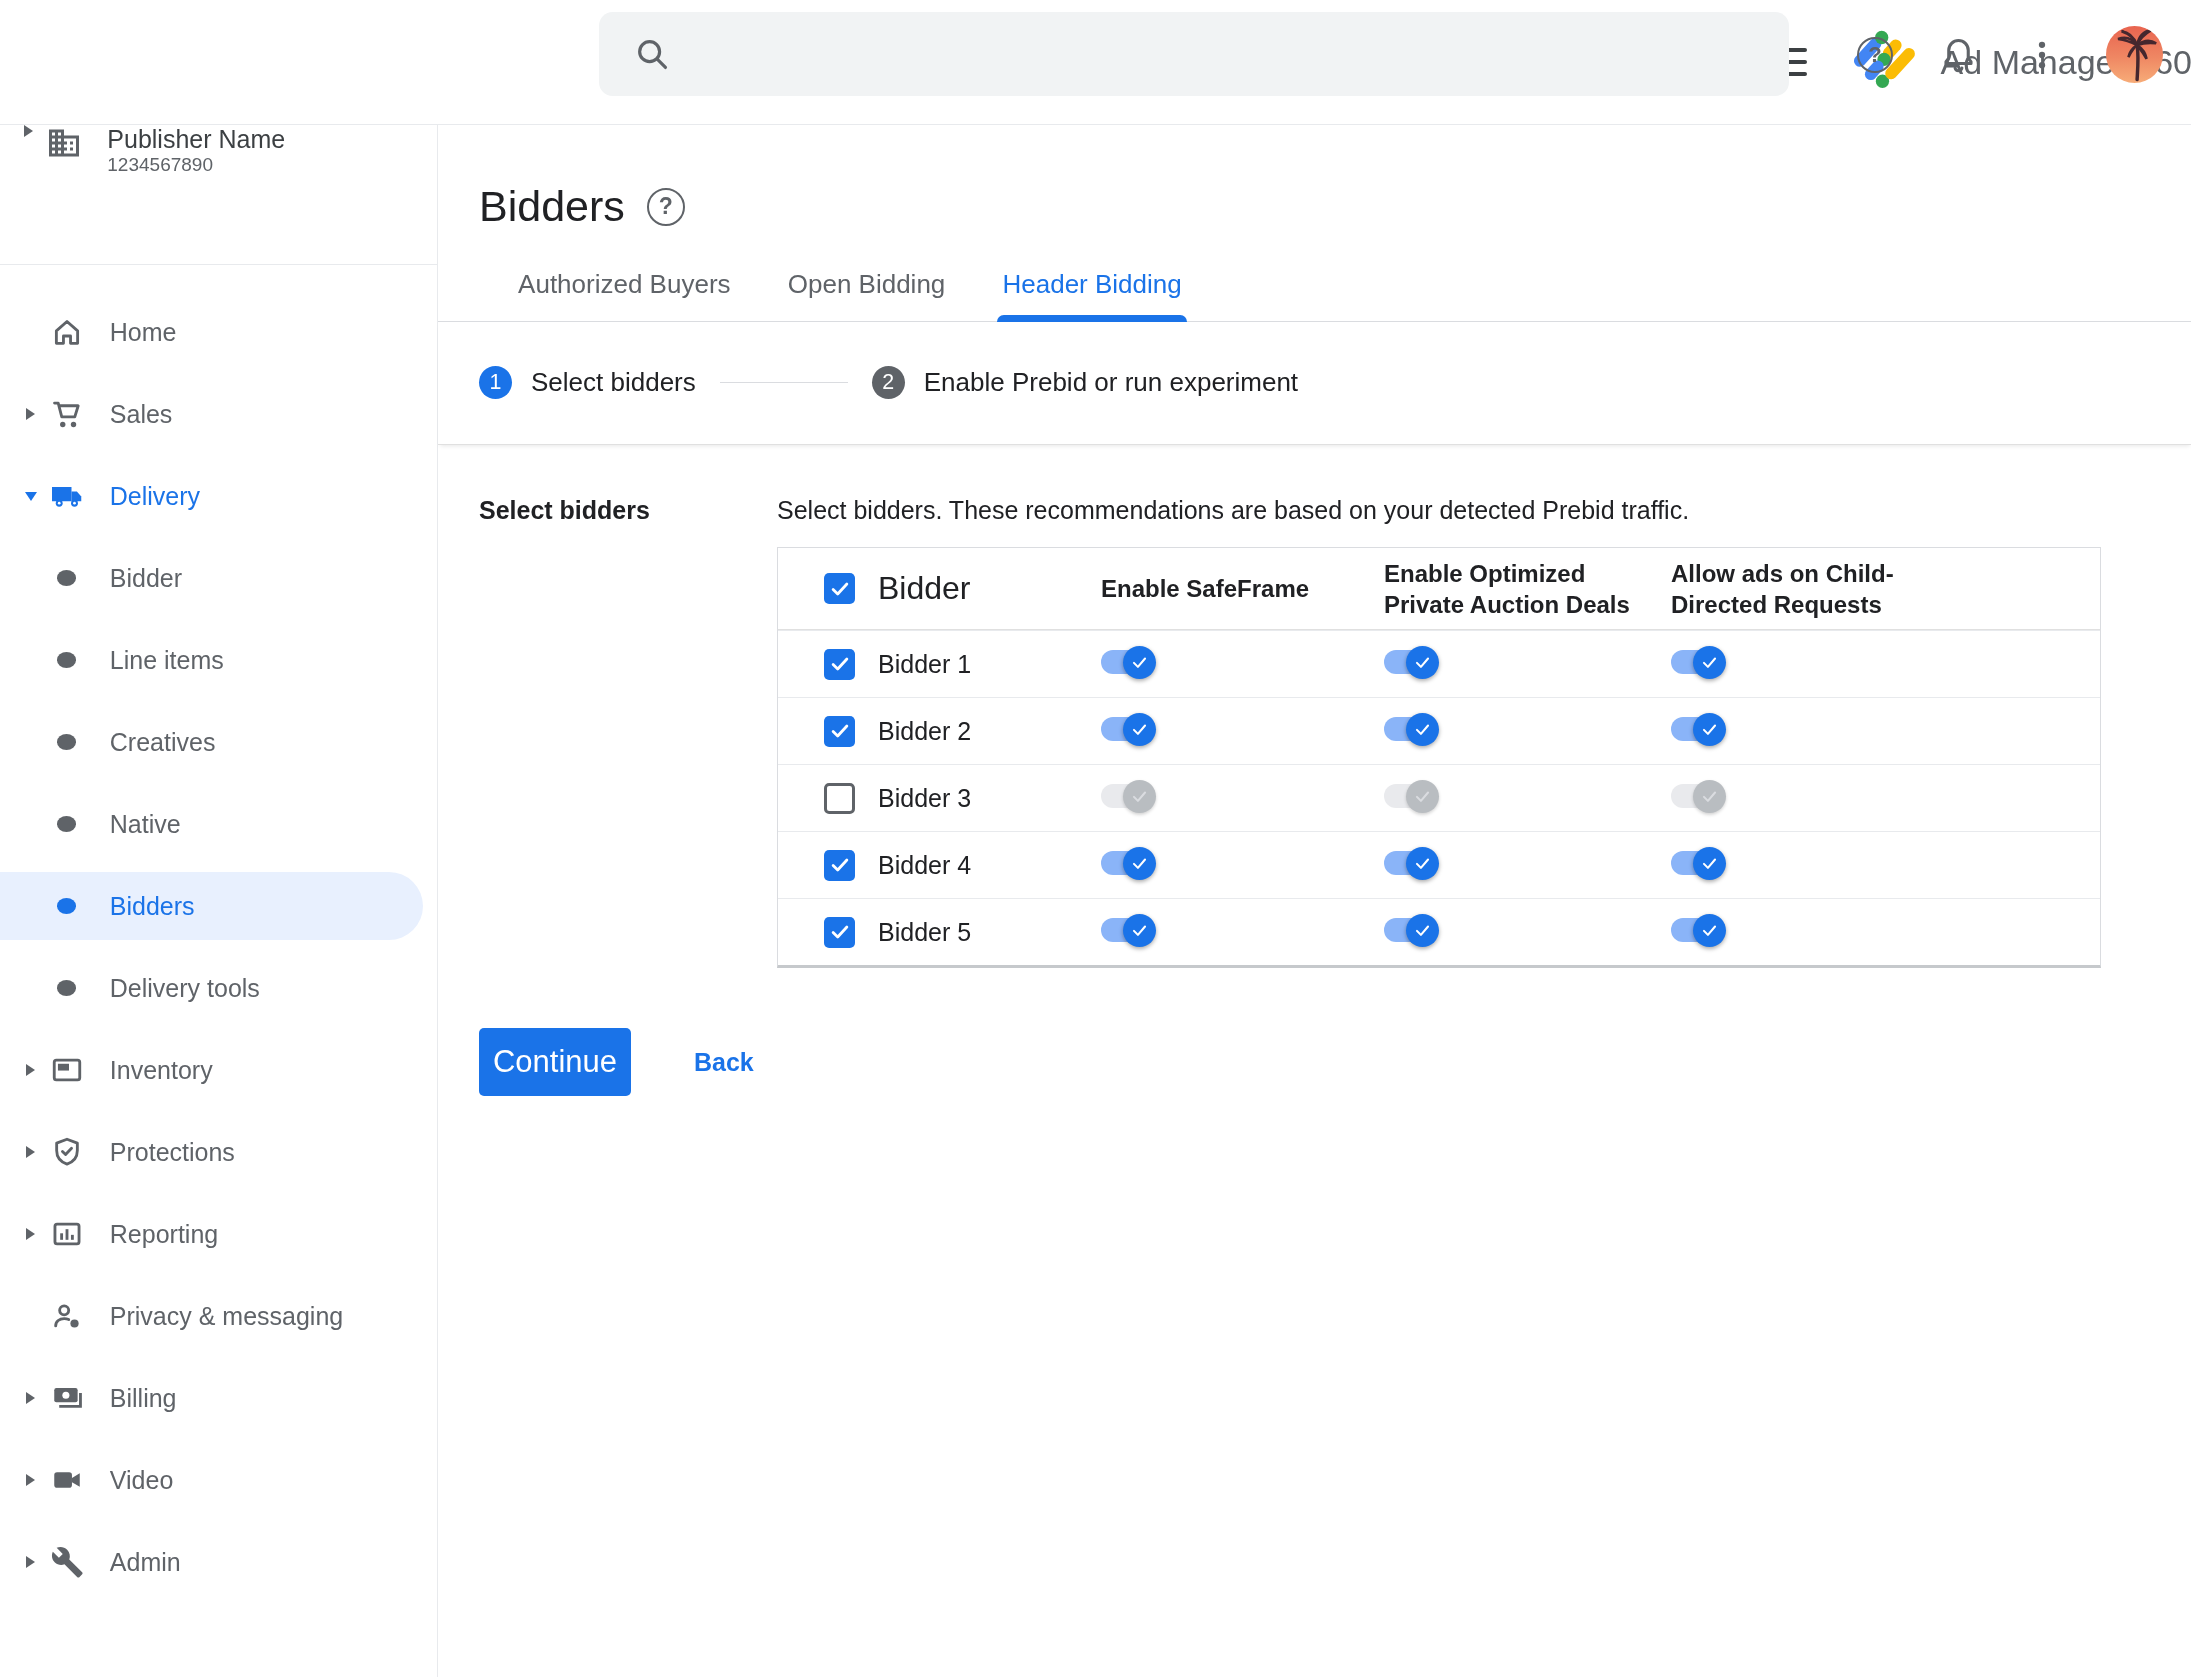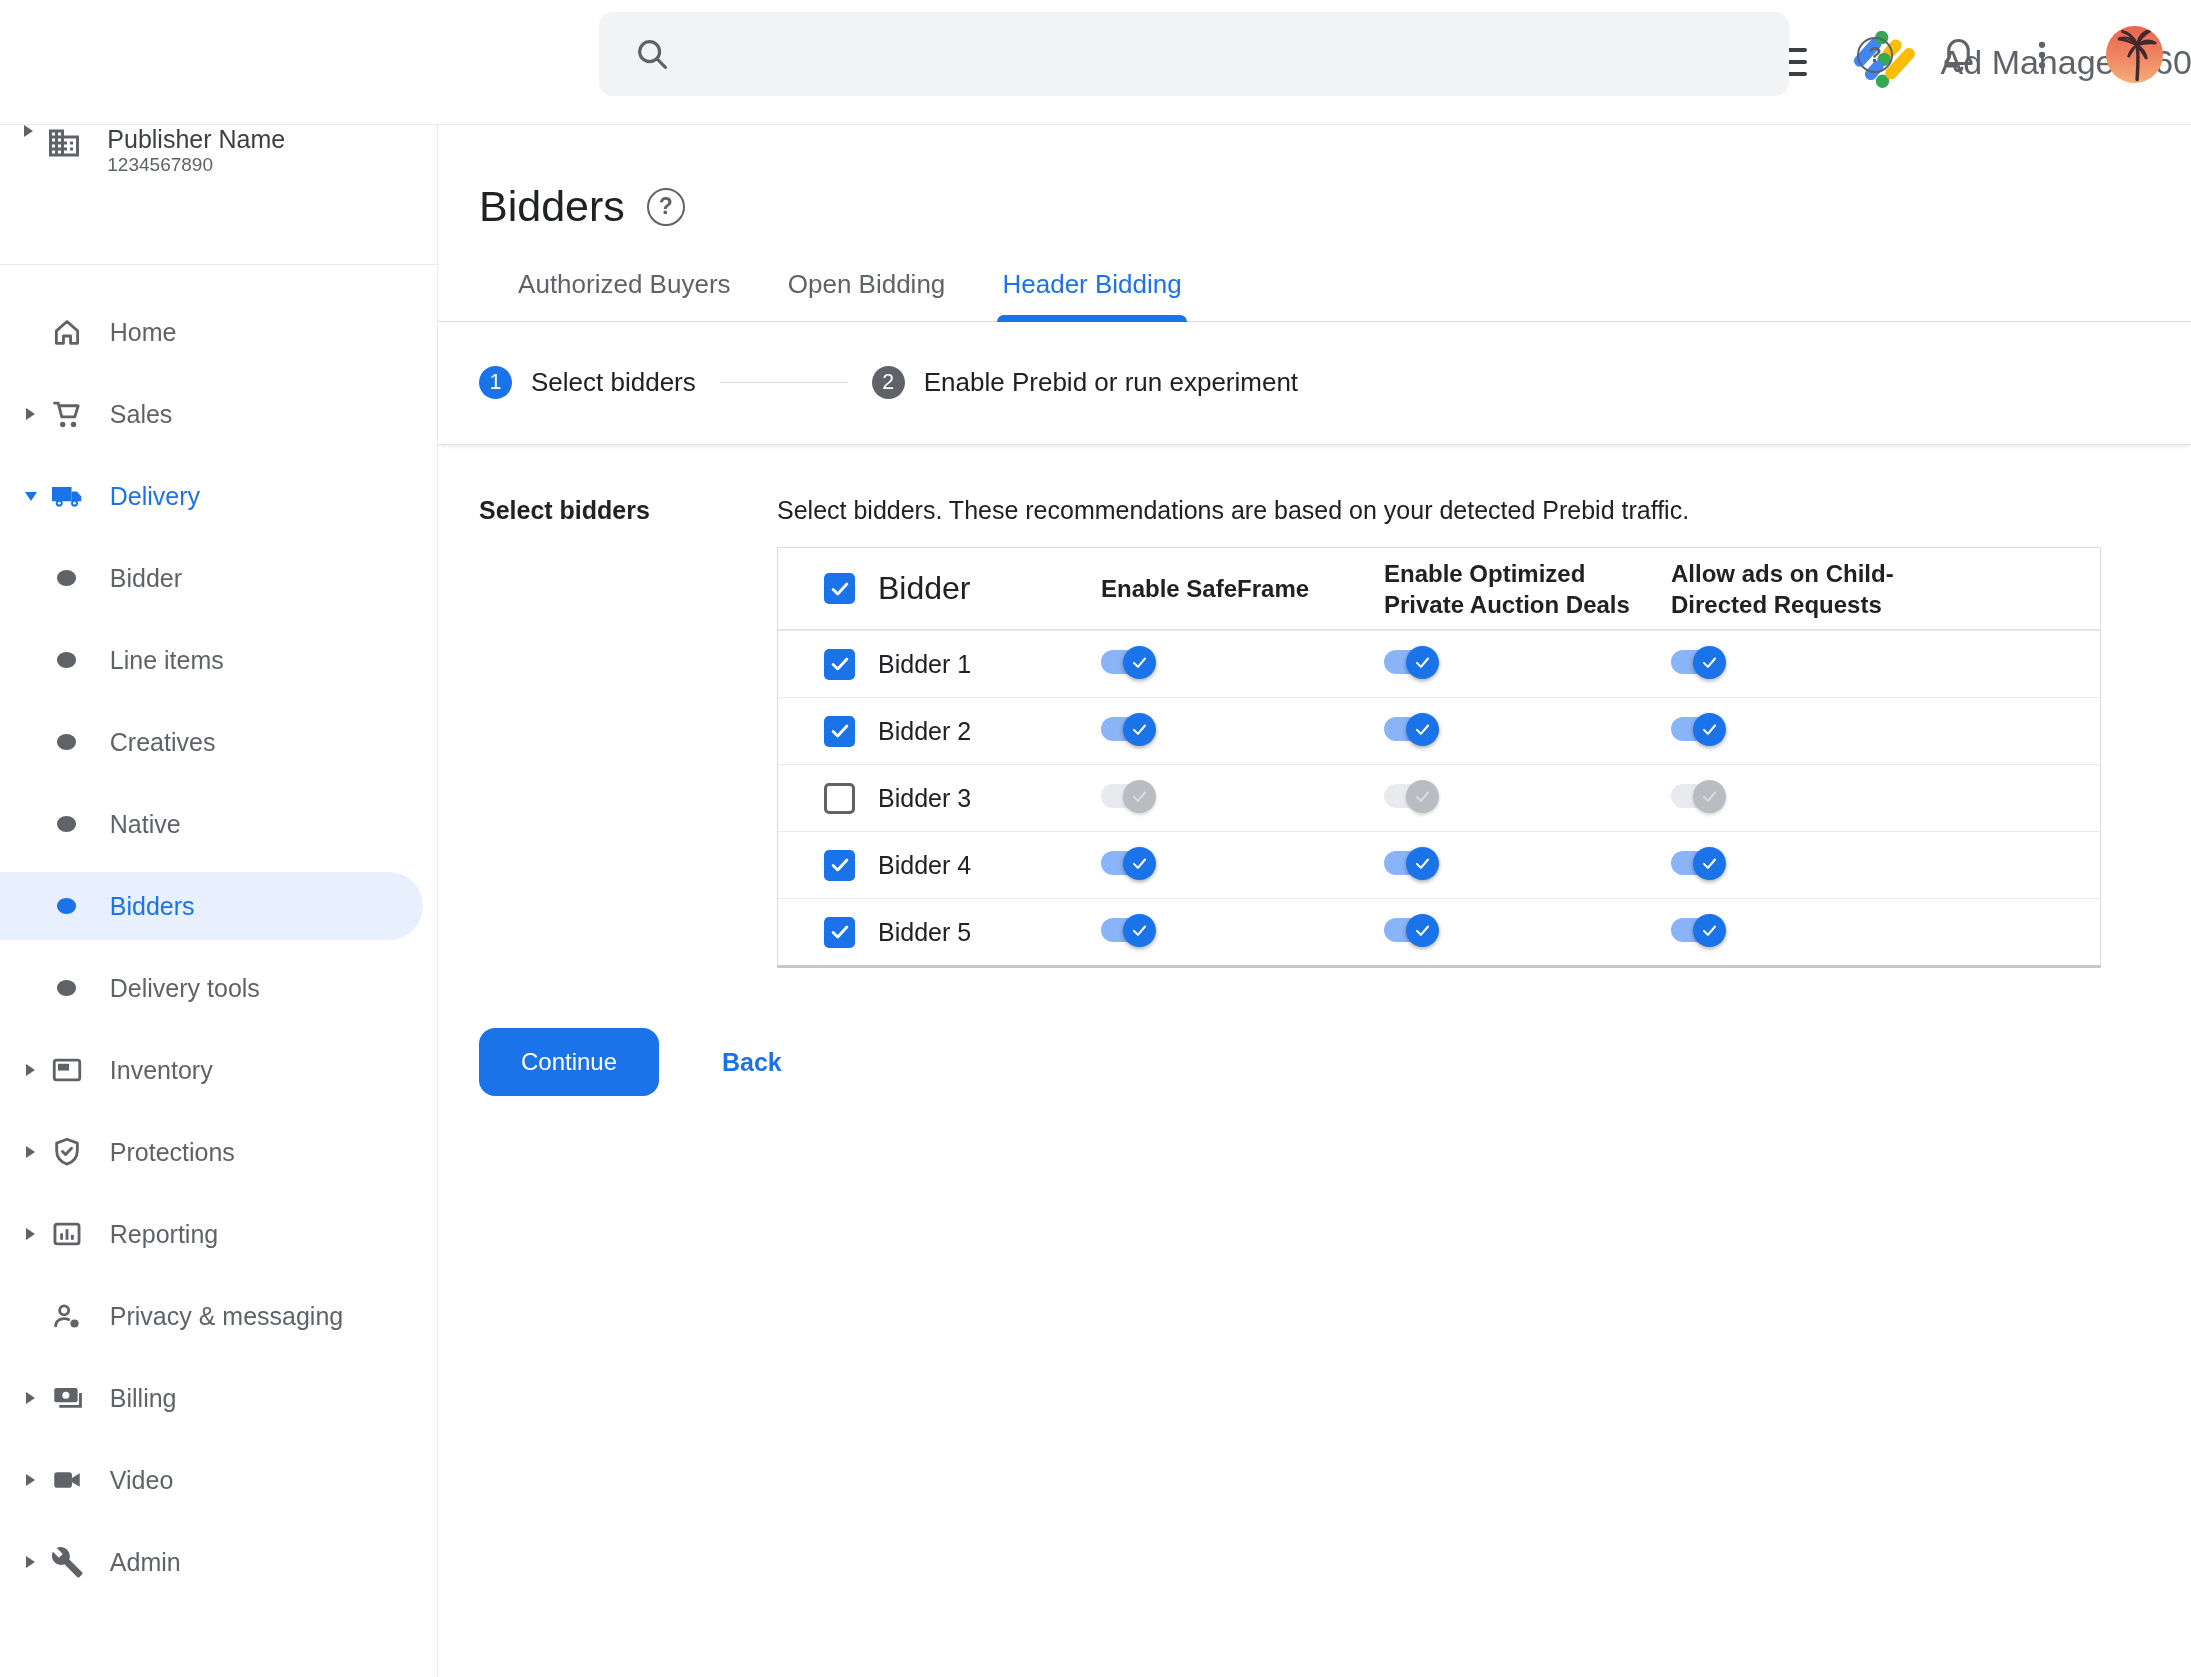"Continue" .btn-continue { border-radius: 16px -> 5px; font-size: 24px -> 31px; width: 180px -> 152px }
